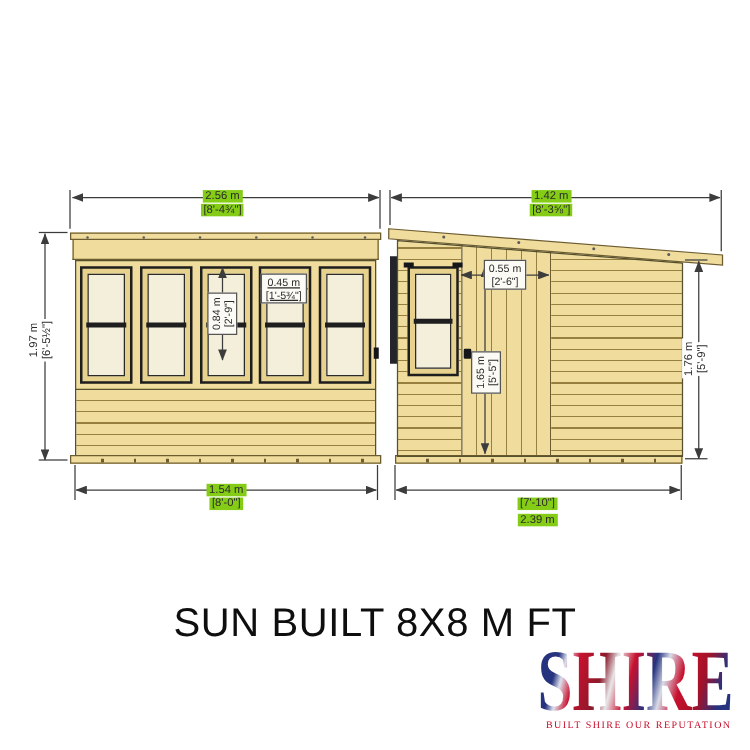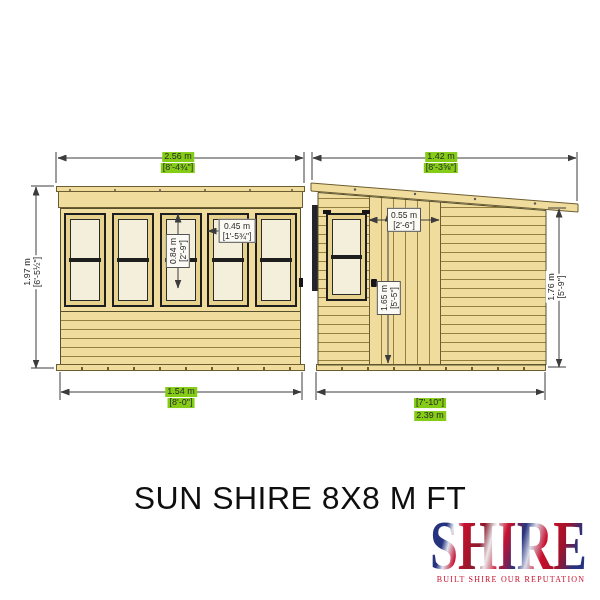"0.45 m" div.dim-box { left: 237px -> 227px; text-decoration: none -> underline }
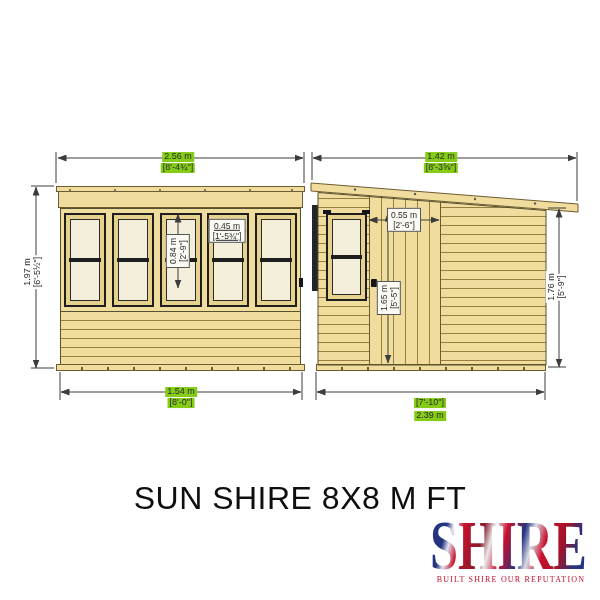"SUN SHIRE 8X8 M FT" div.drawing-title { text: SHIRE -> BUILT }
